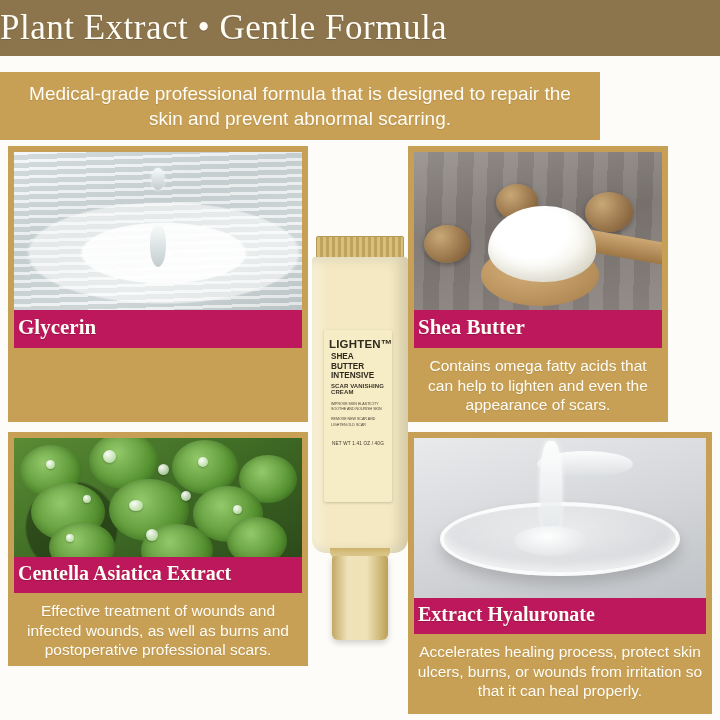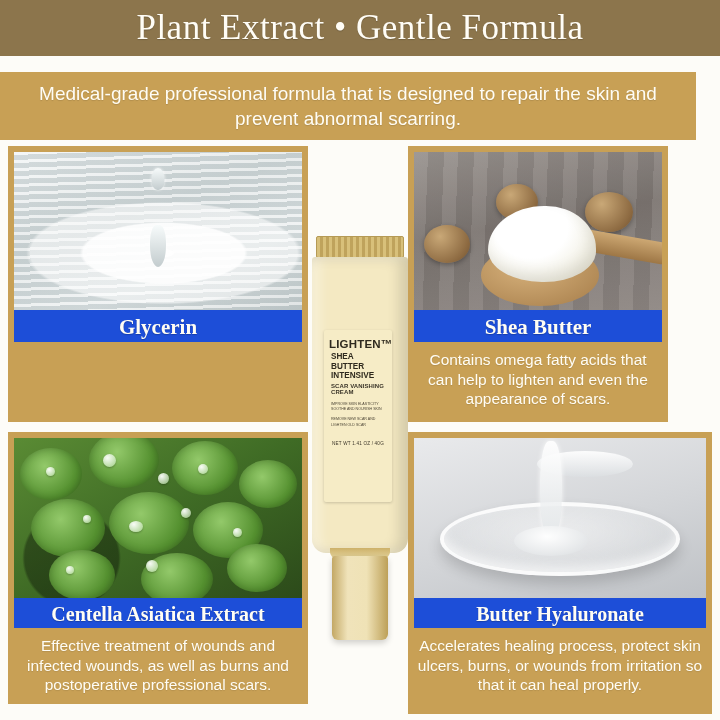"Plant Extract • Gentle Formula" .header-band { justify-content: center -> none }
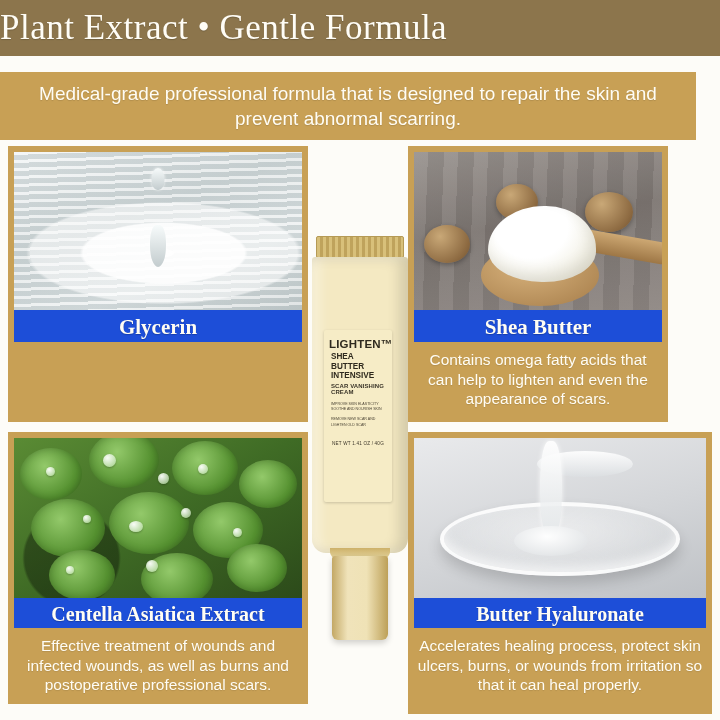"Medical-grade professional formula that" .subheader-band { width: 696px -> 600px }
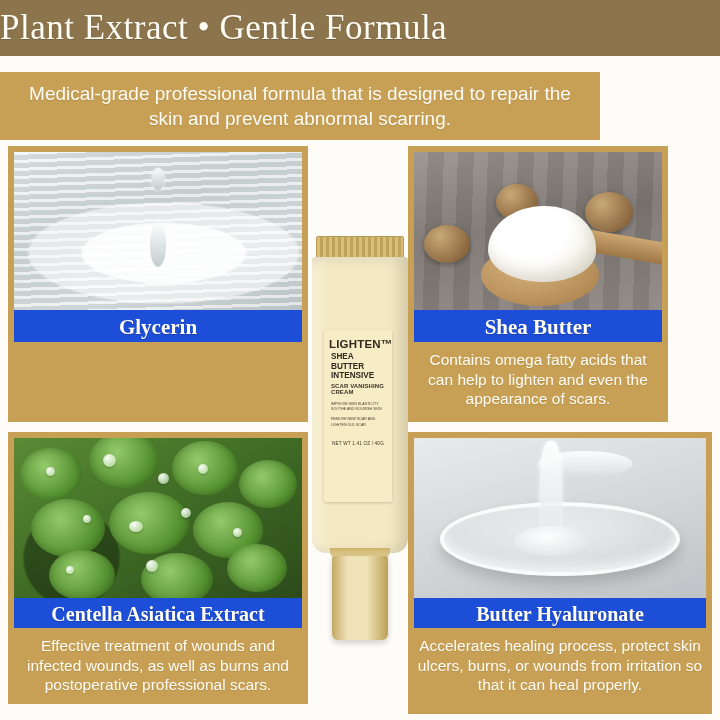"Glycerin" .card-title-band { background: #1d4ed8 -> #be185d; padding: 5px 4px 2px 4px -> 5px 4px 8px 4px; text-align: center -> none }
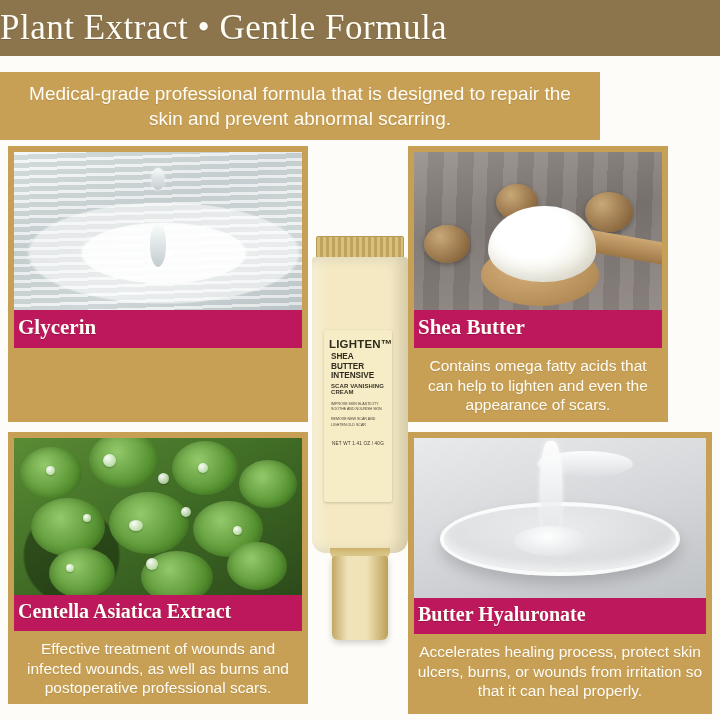"Centella Asiatica Extract" .card.bl { height: 272px -> 234px }
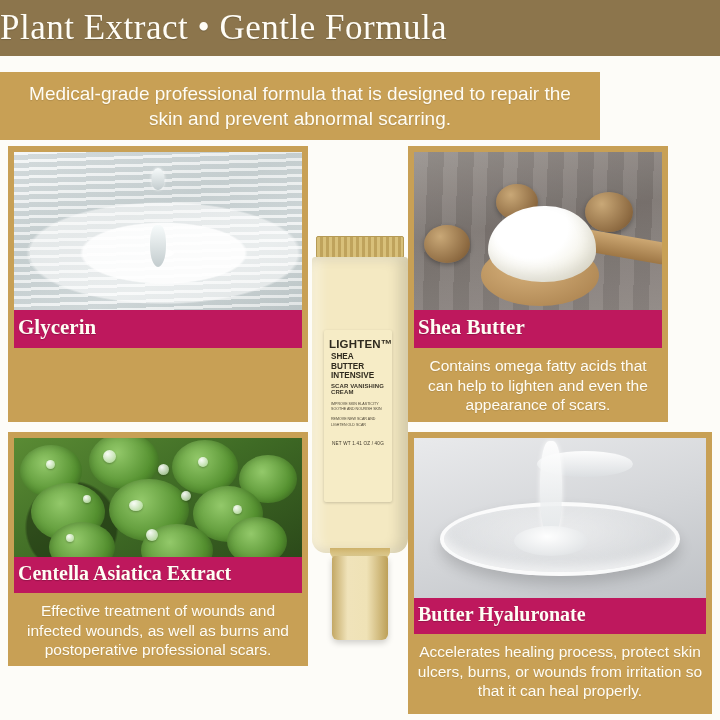"Butter Hyaluronate" div.card-title { text: Butter -> Extract }
